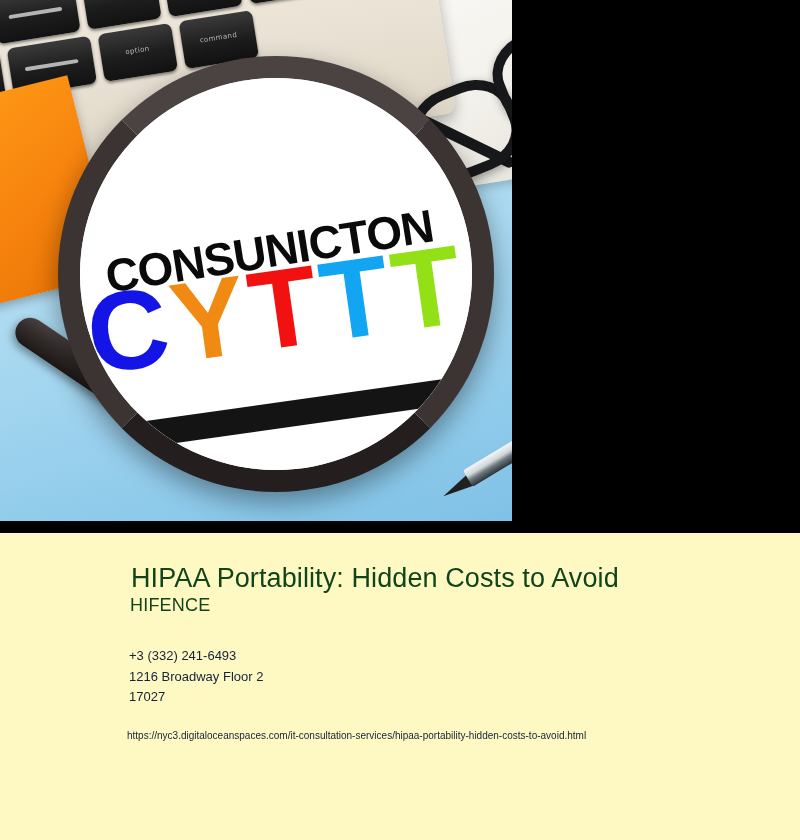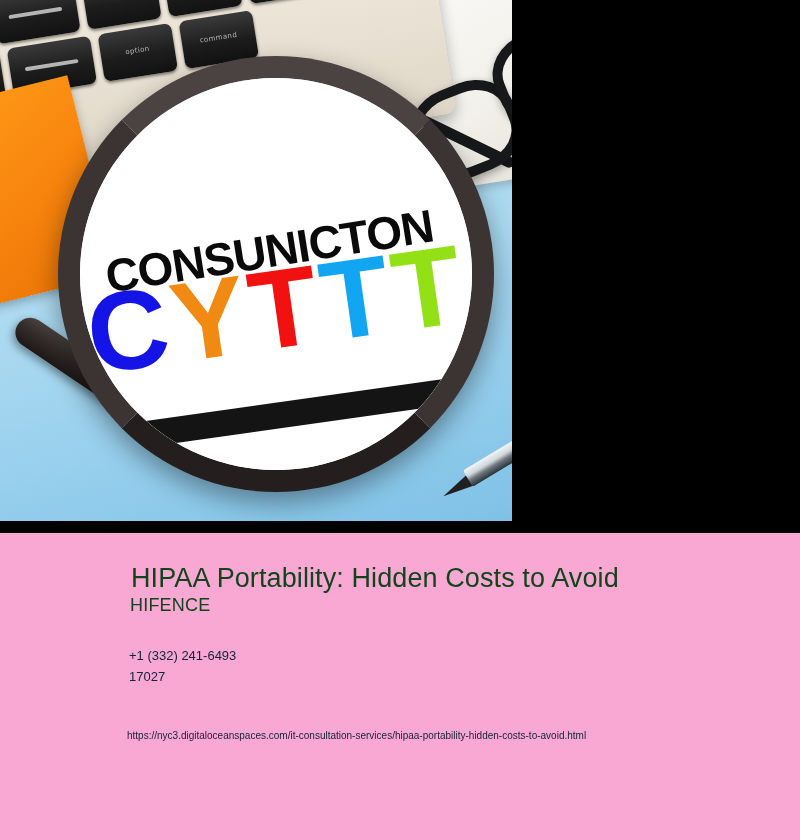"HIPAA Portability: Hidden Costs to" .content { background: #f9a8d4 -> #fef9c3 }
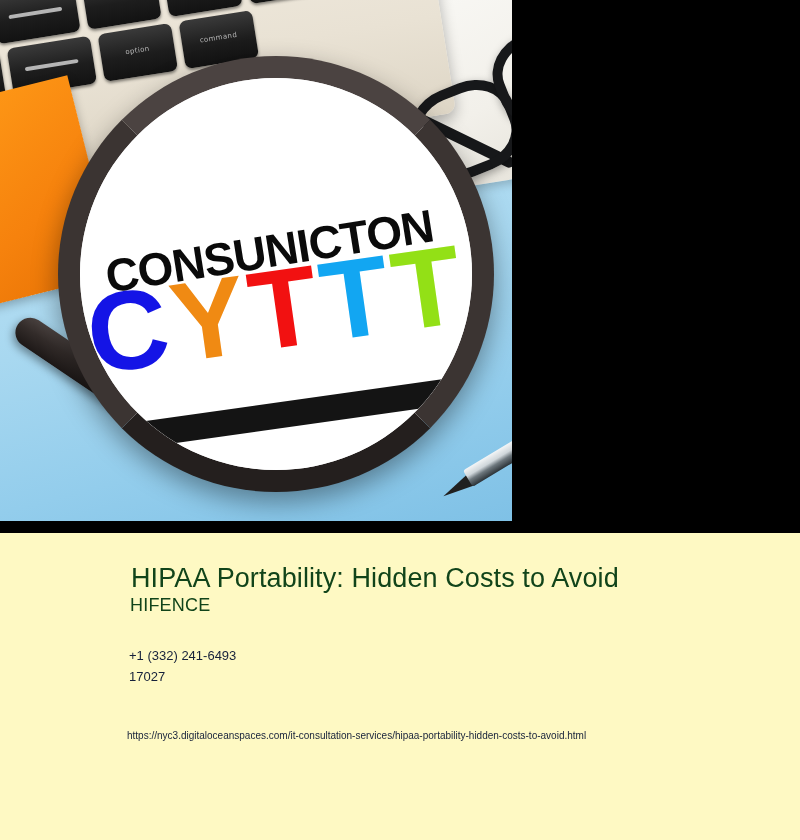"+1 (332) 241-6493" div.line { text: +1 -> +3 }
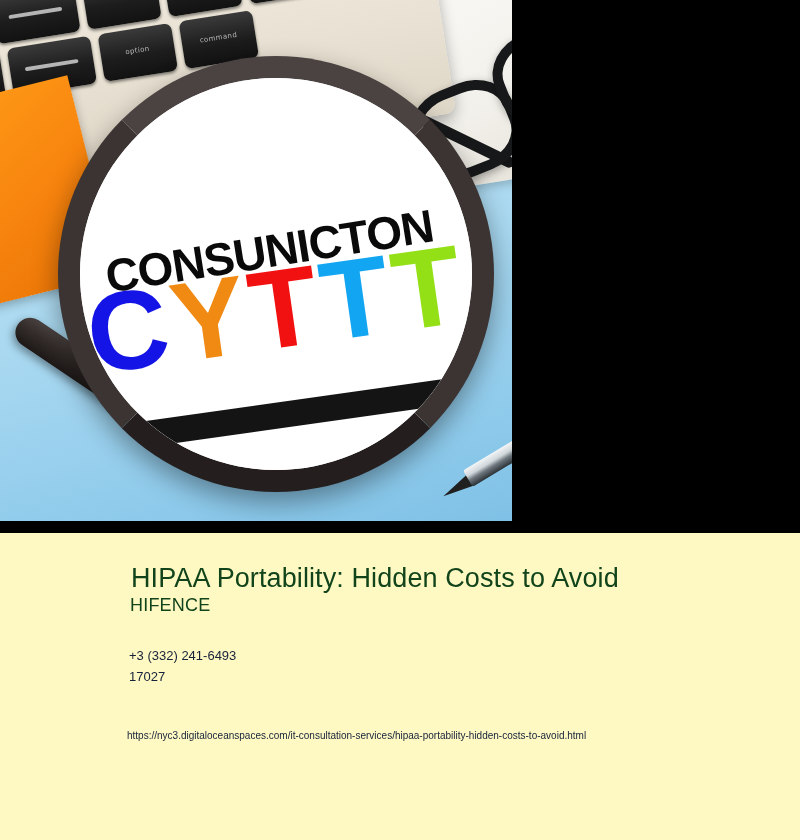"1216 Broadway Floor 2" div.line { html: none -> <div>1216 Broadway Floor 2</div> }
